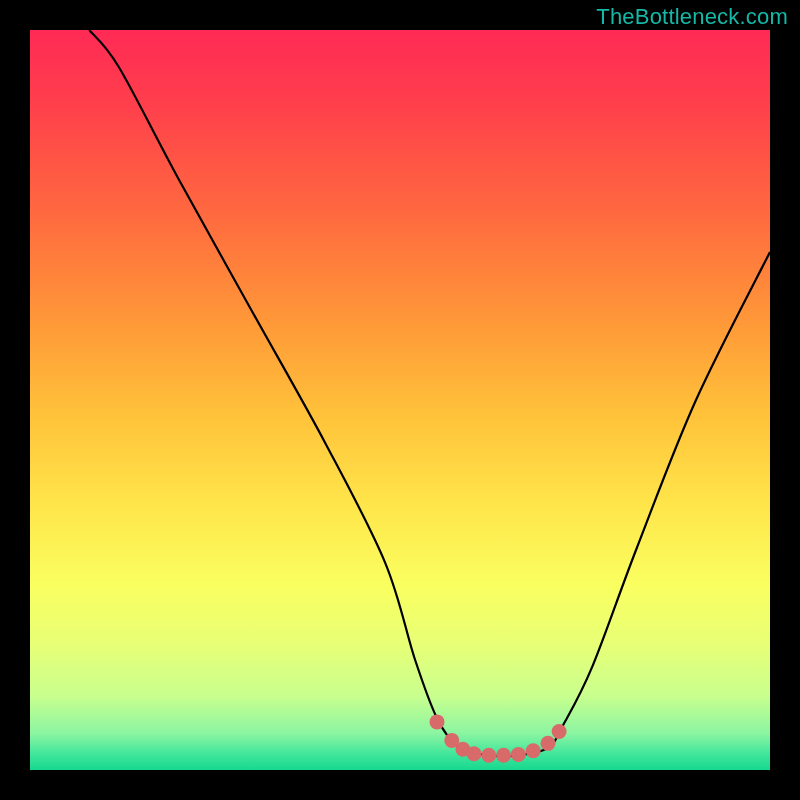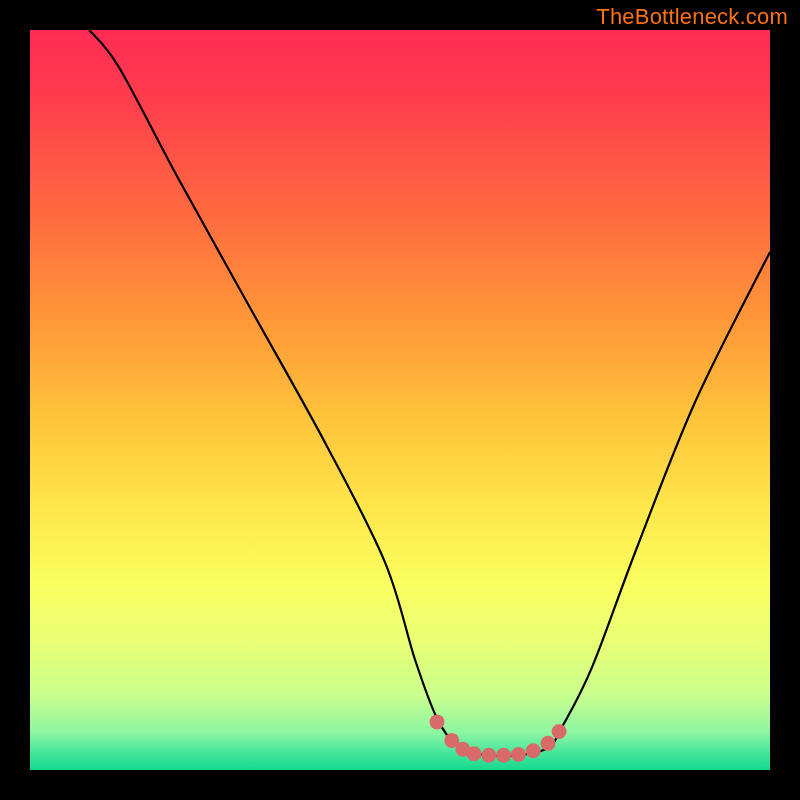"TheBottleneck.com" .watermark { color: #f97316 -> #14b8a6 }
